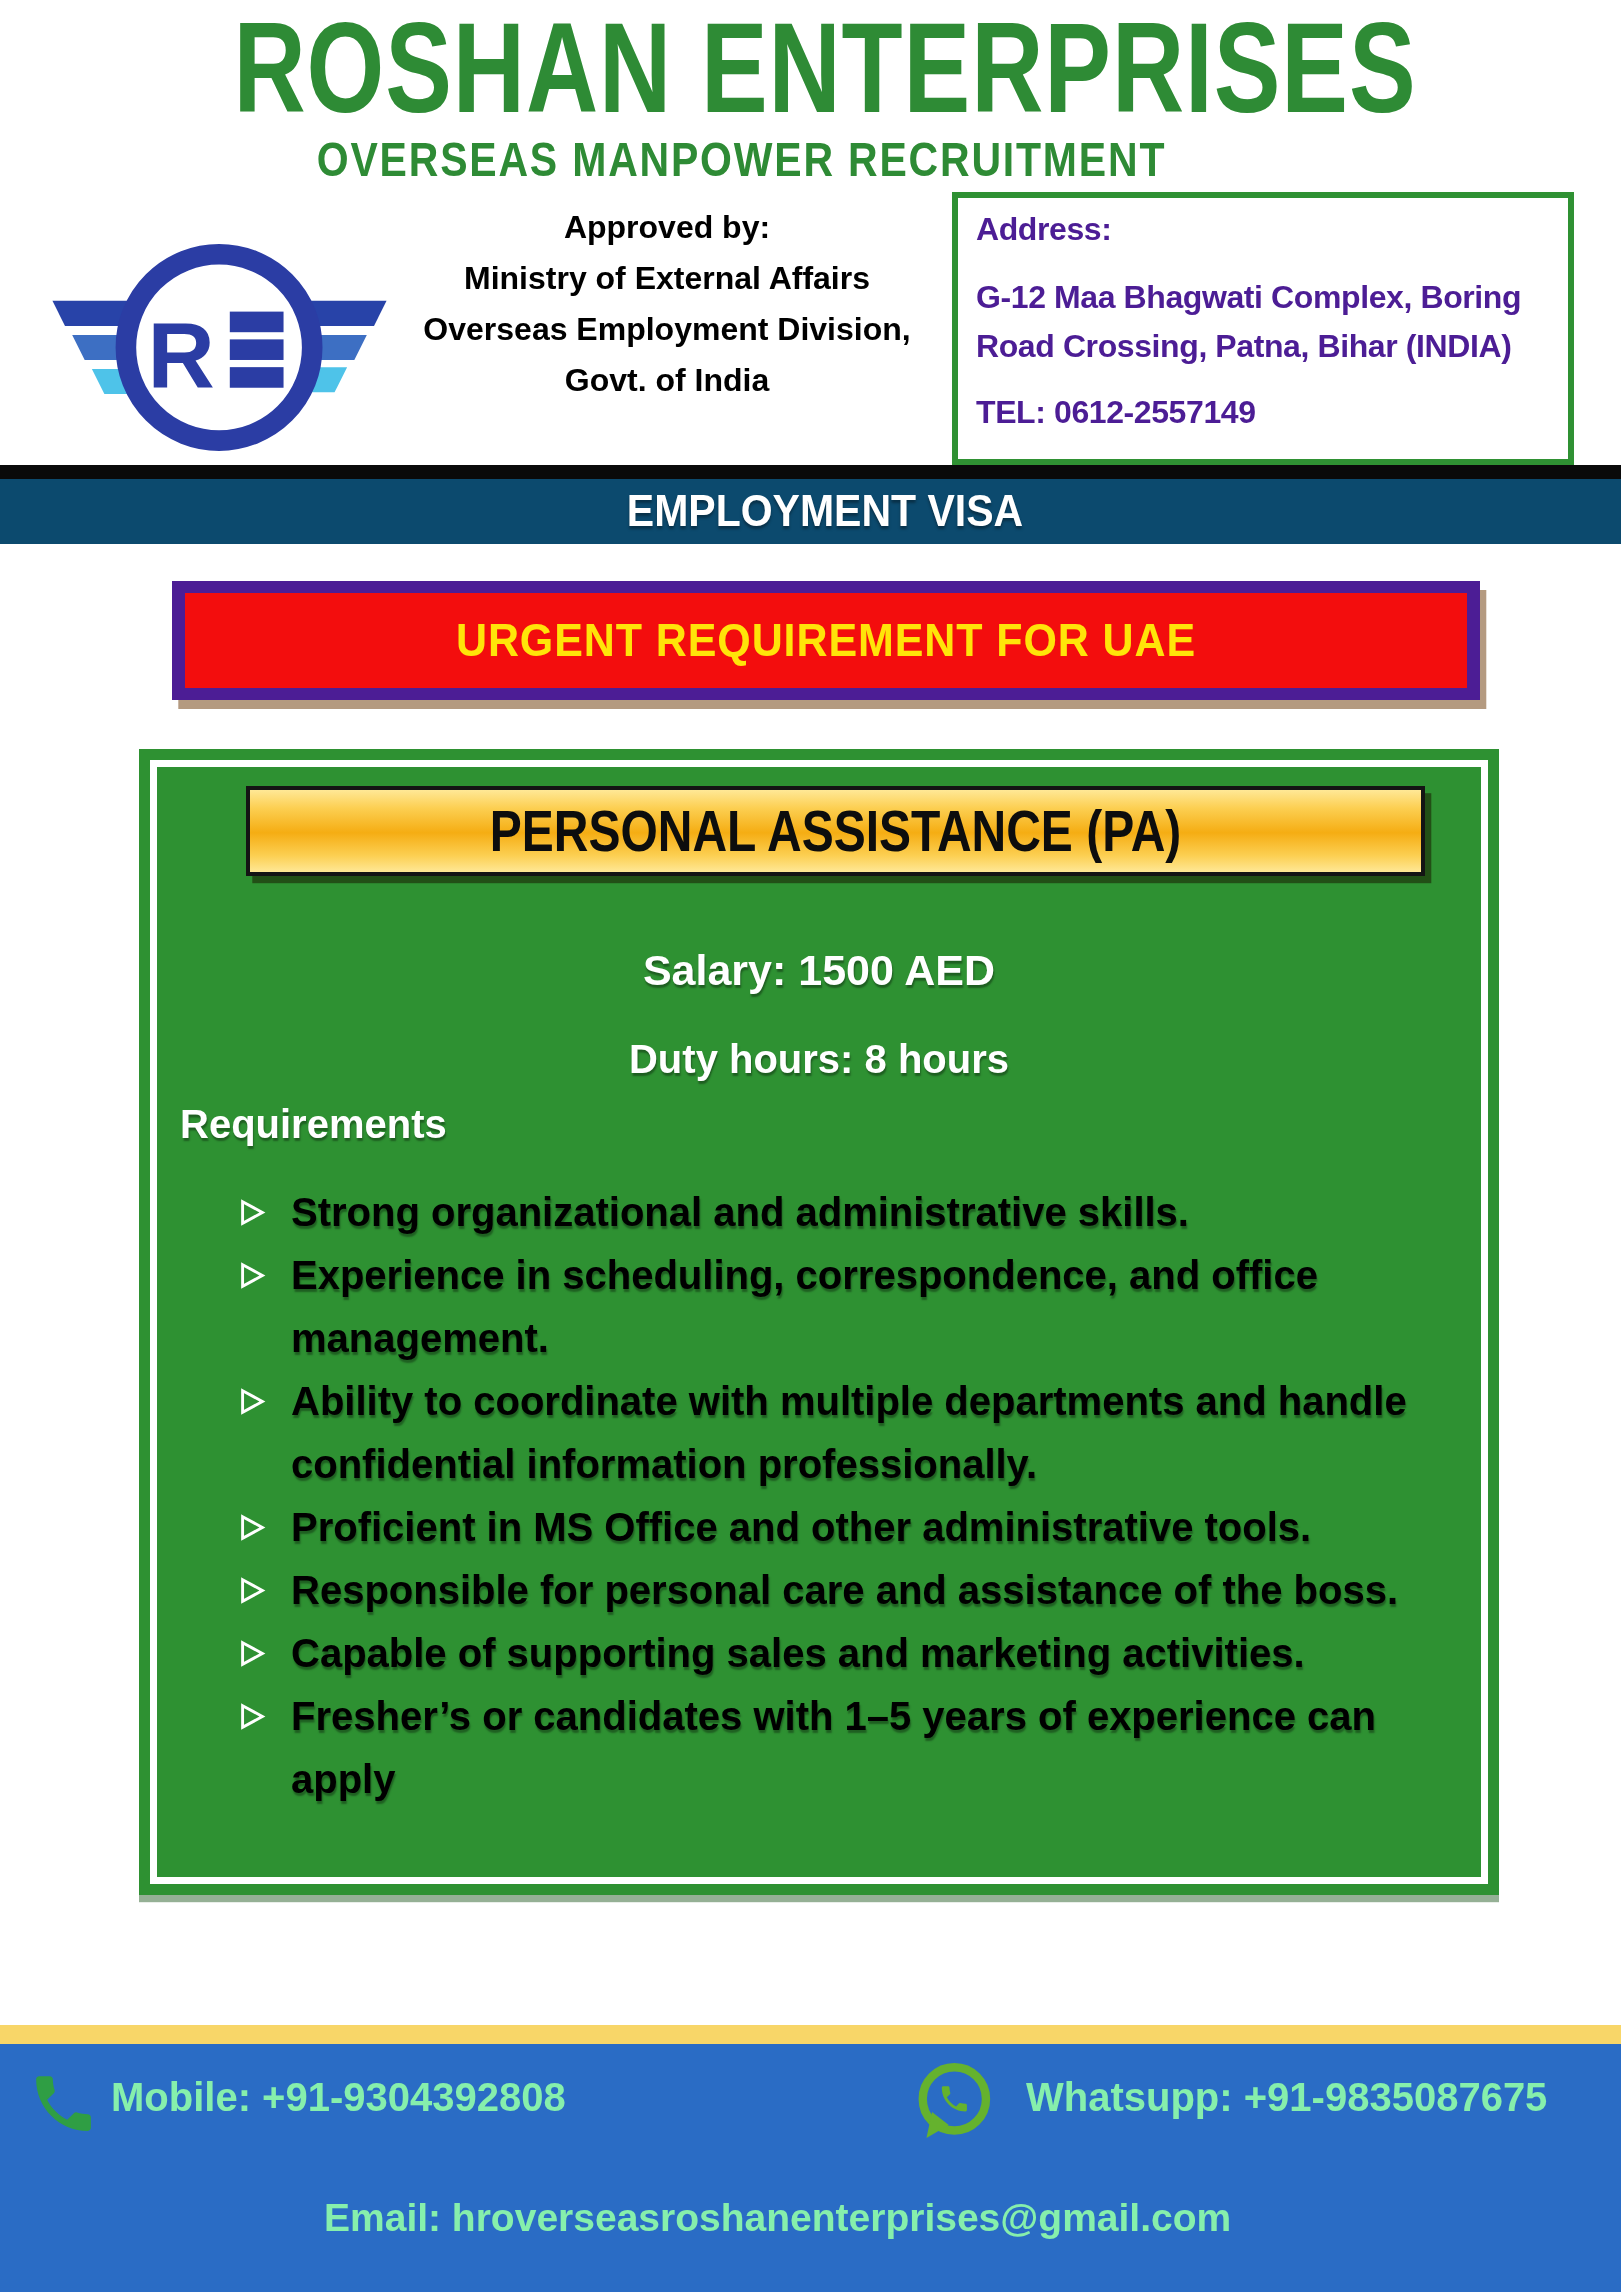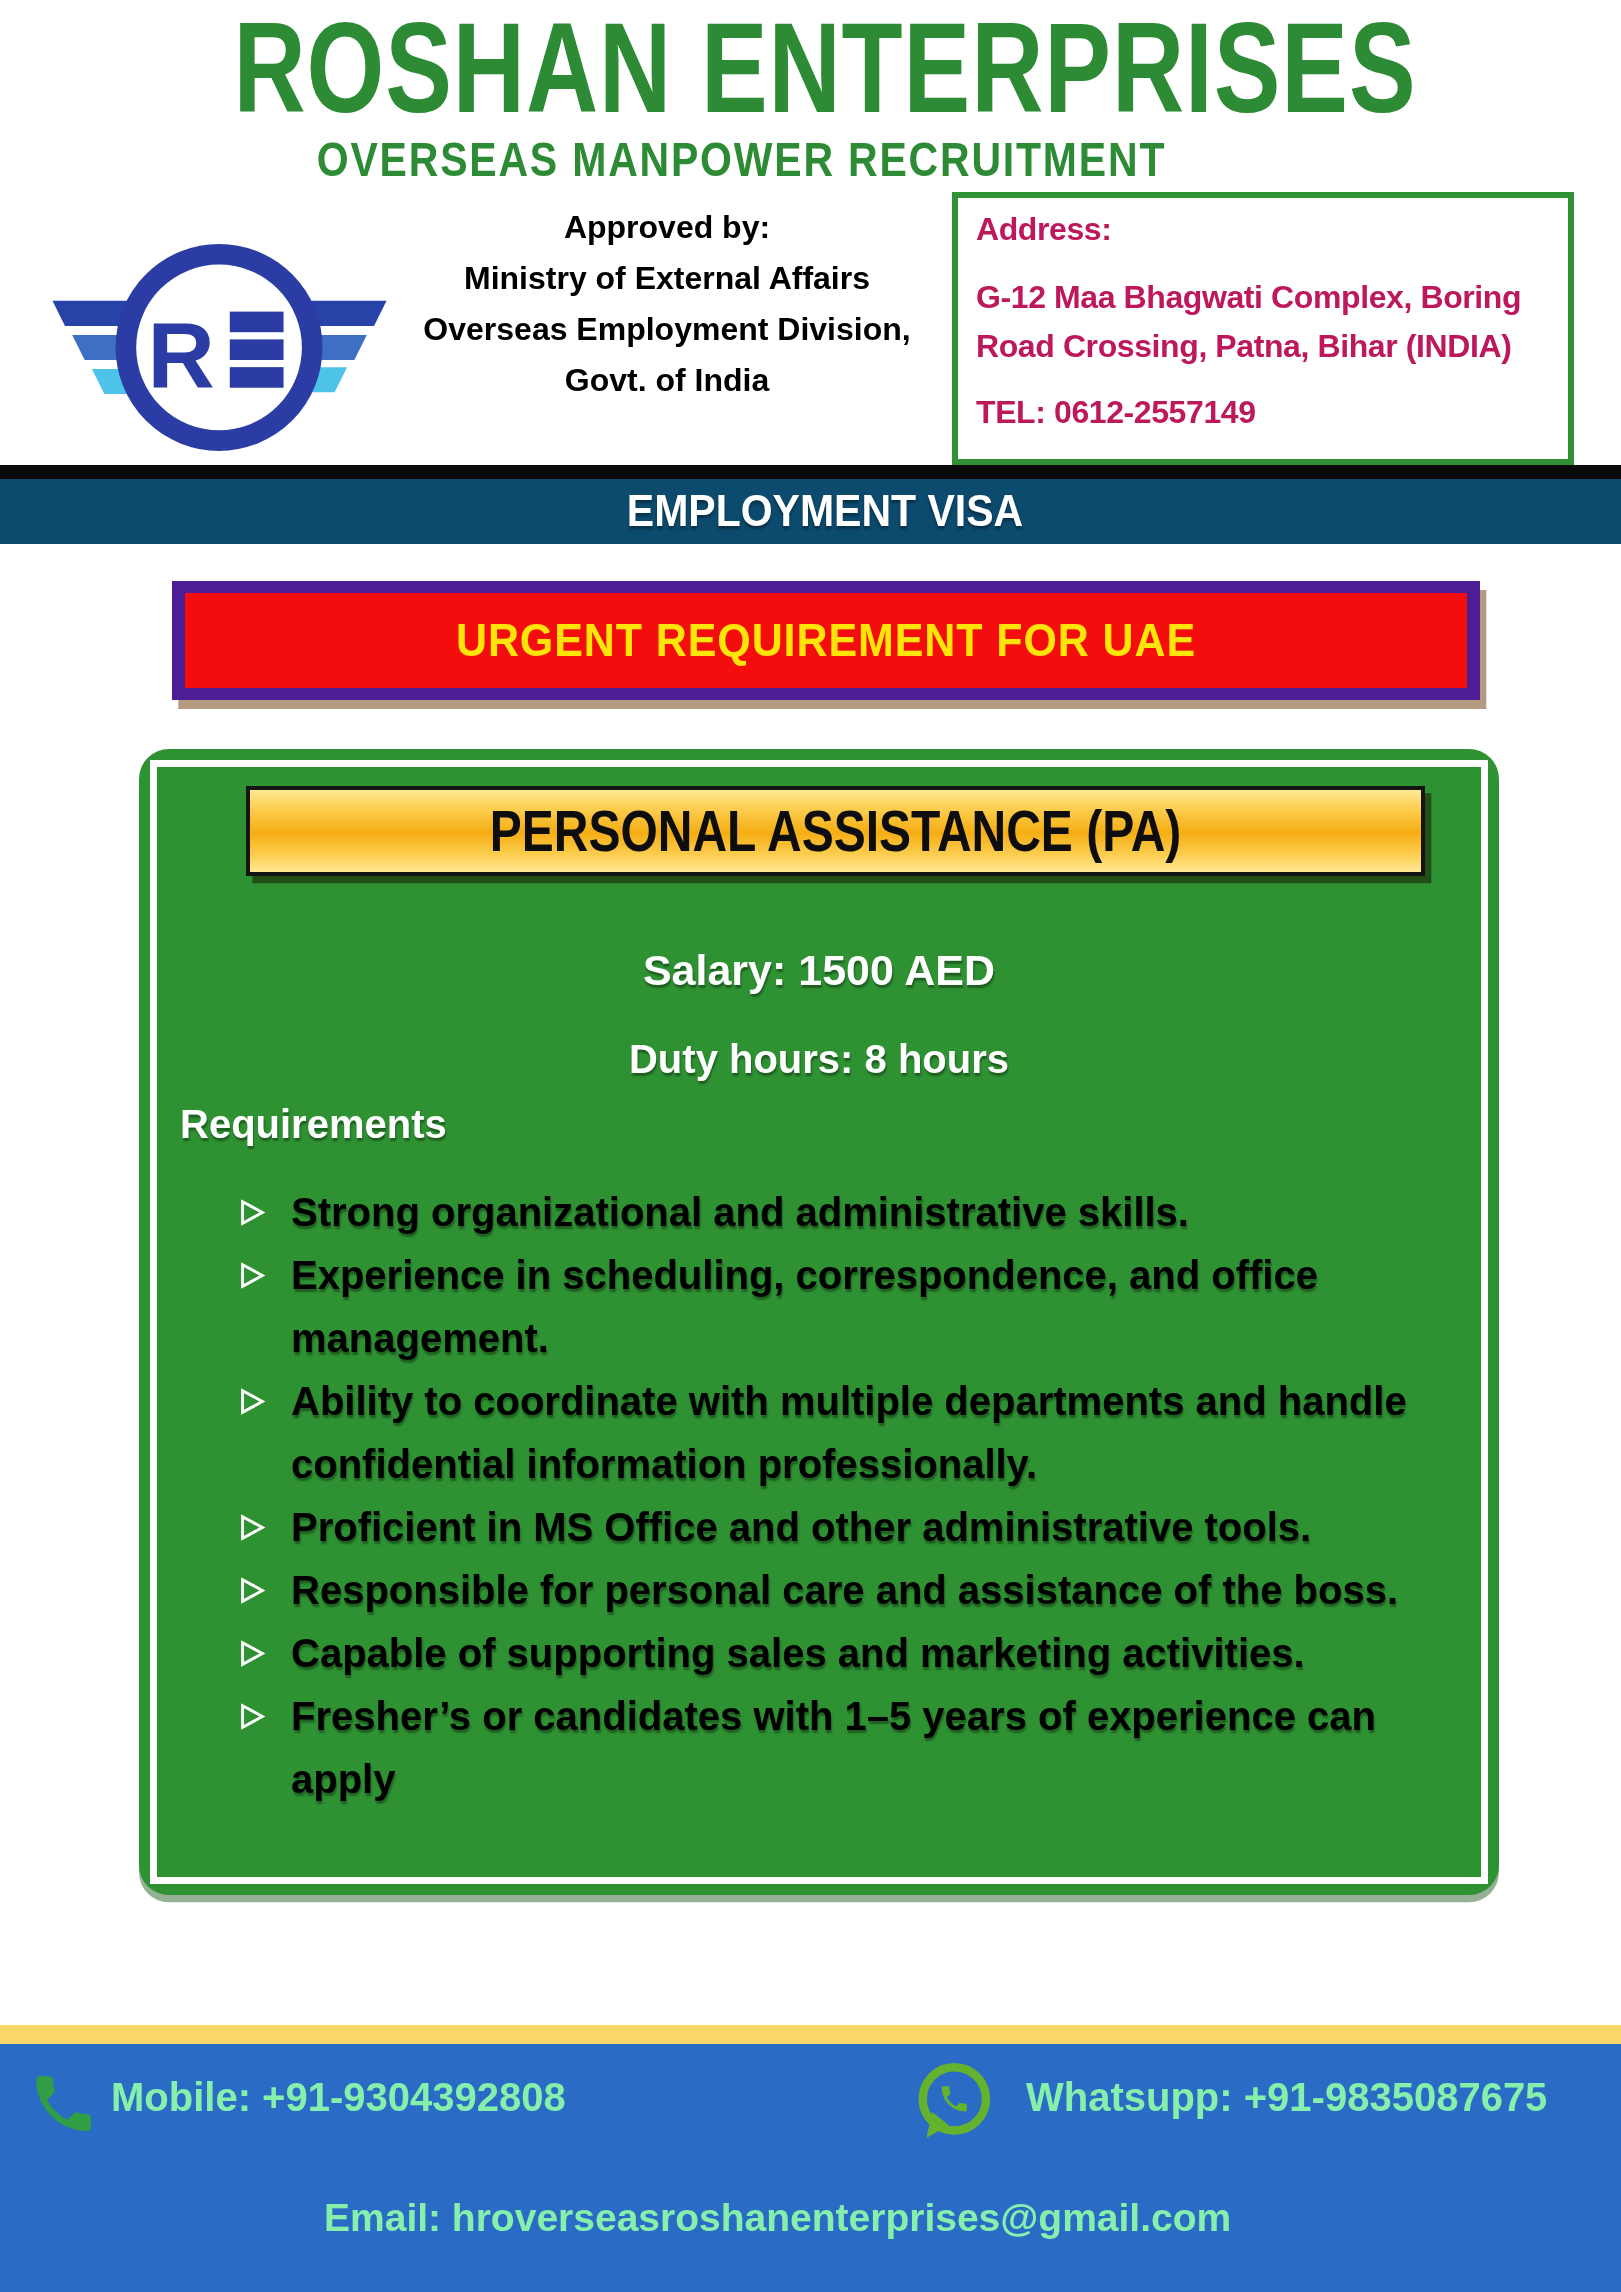"Address:" .address-box { color: #be185d -> #4c1d95 }
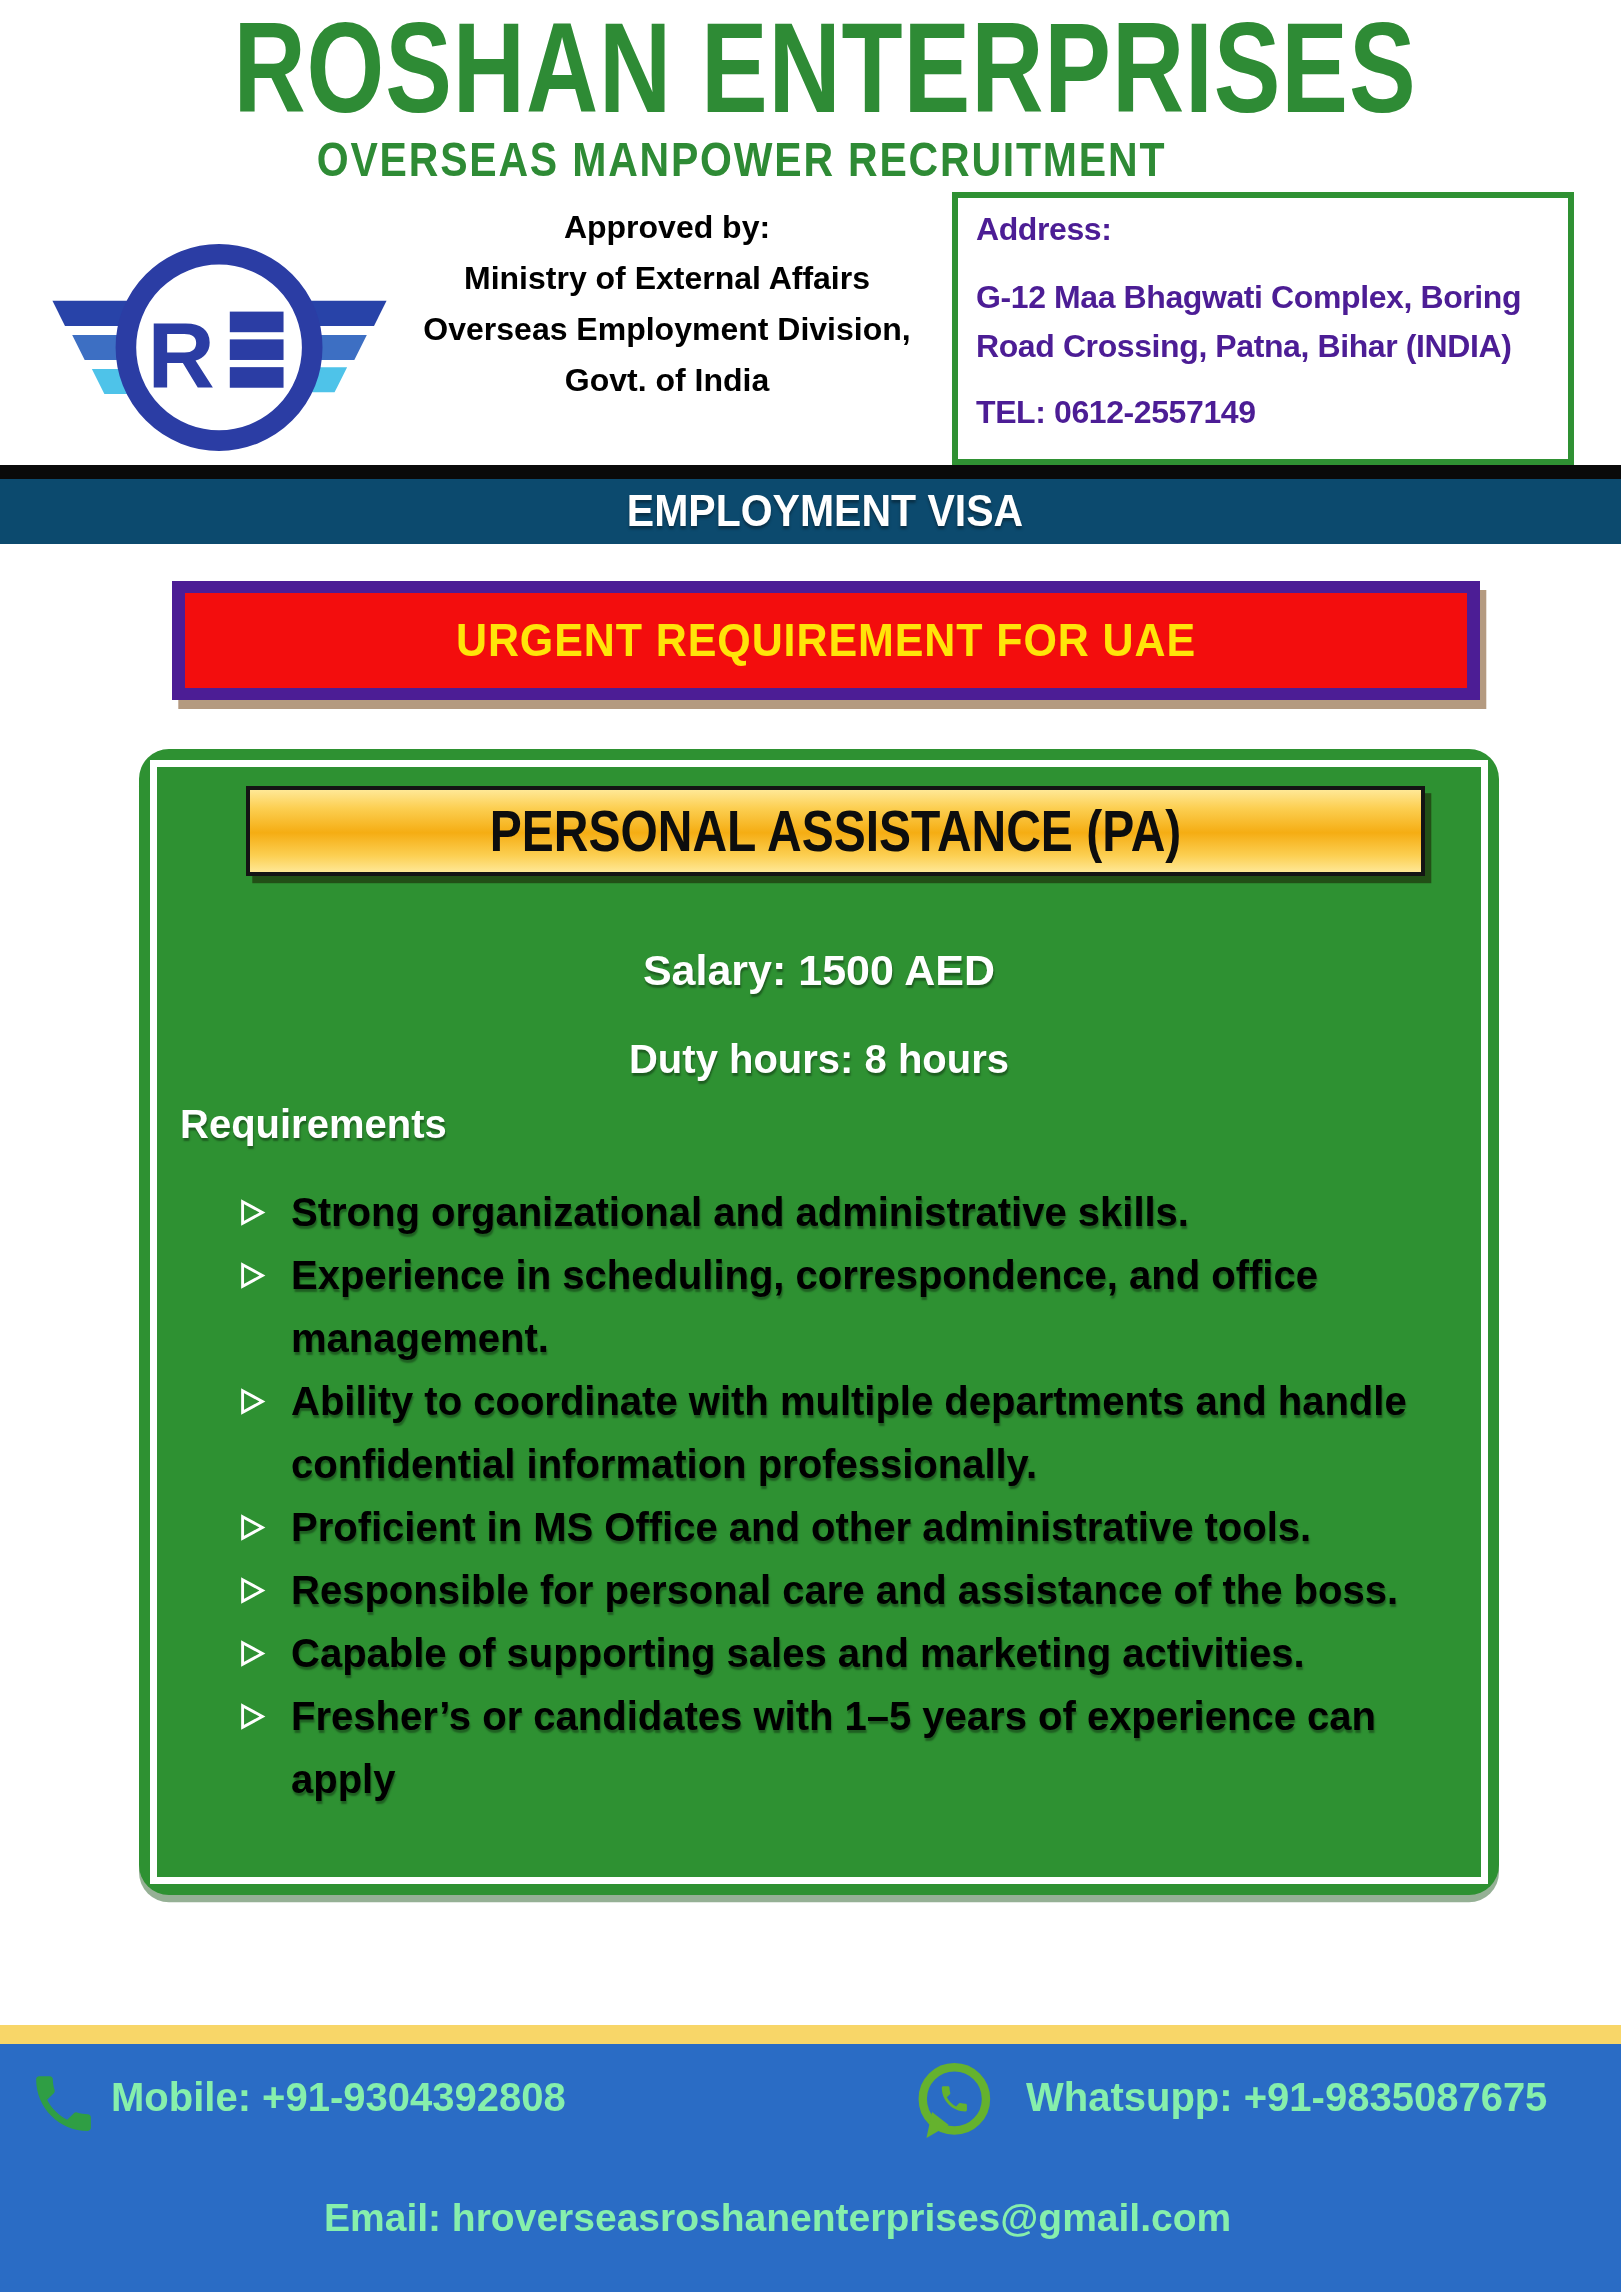"PERSONAL ASSISTANCE (PA)" .green-panel { border-radius: 30px -> none }
